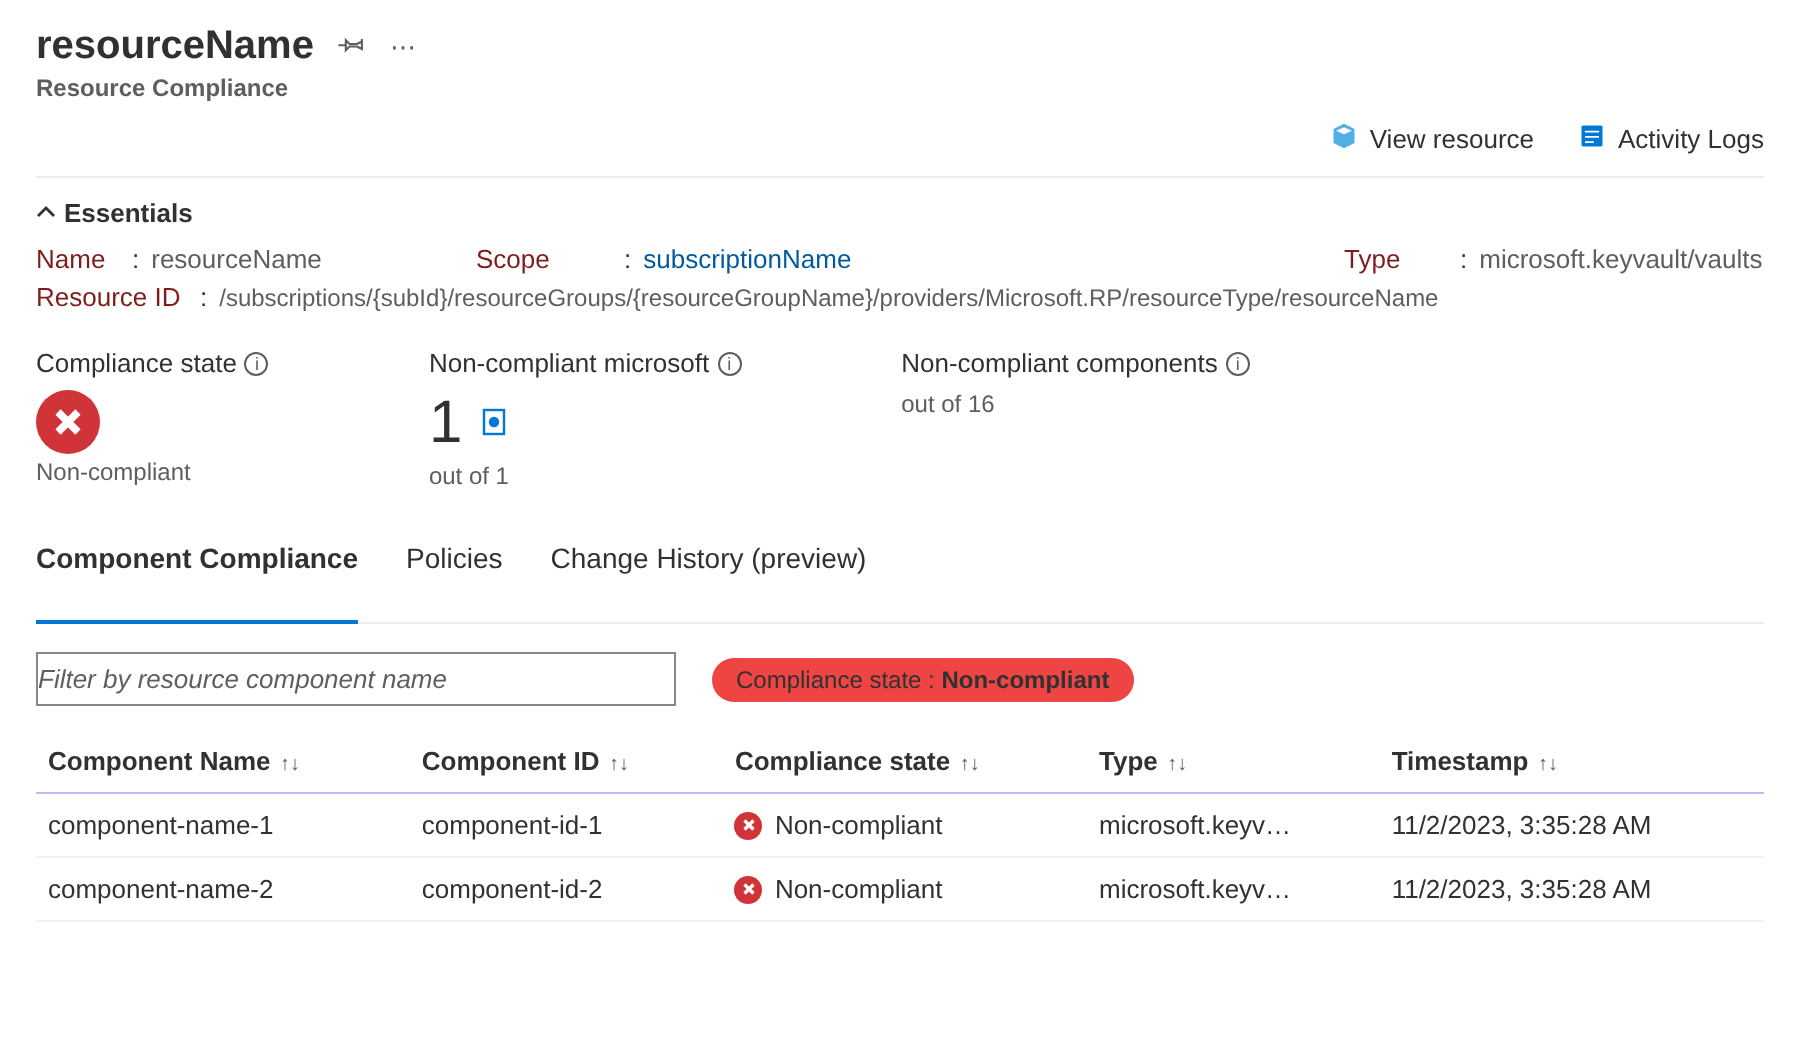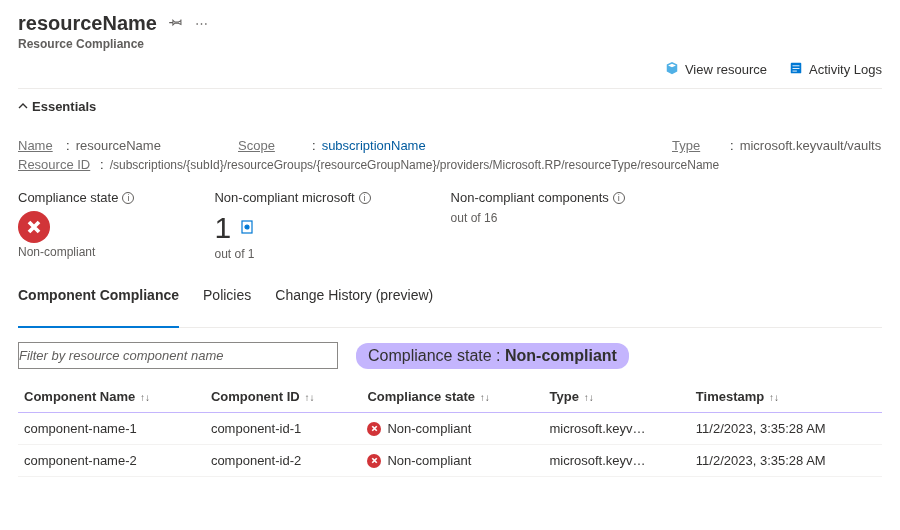"Essentials" .essentials-header { margin-bottom: 24px -> 8px }
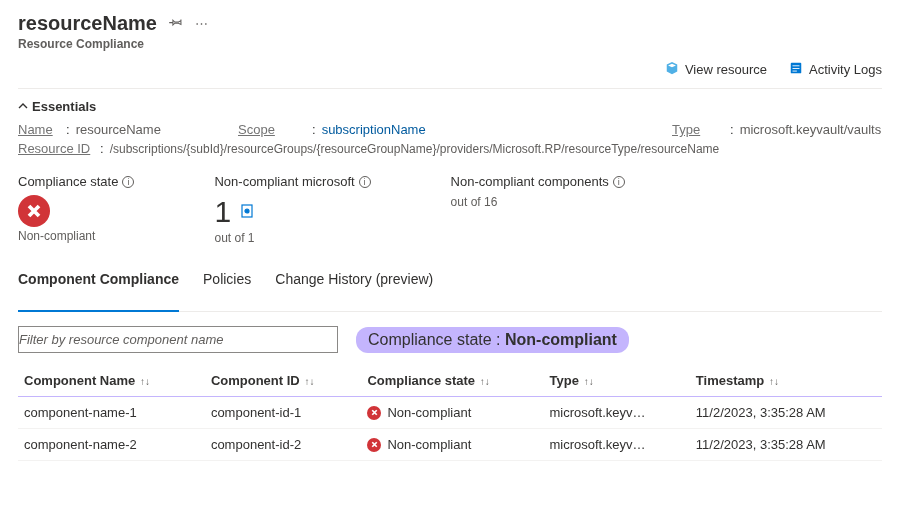"Name" .ess-label { color: #737373 -> #7f1d1d; text-decoration: underline -> none }
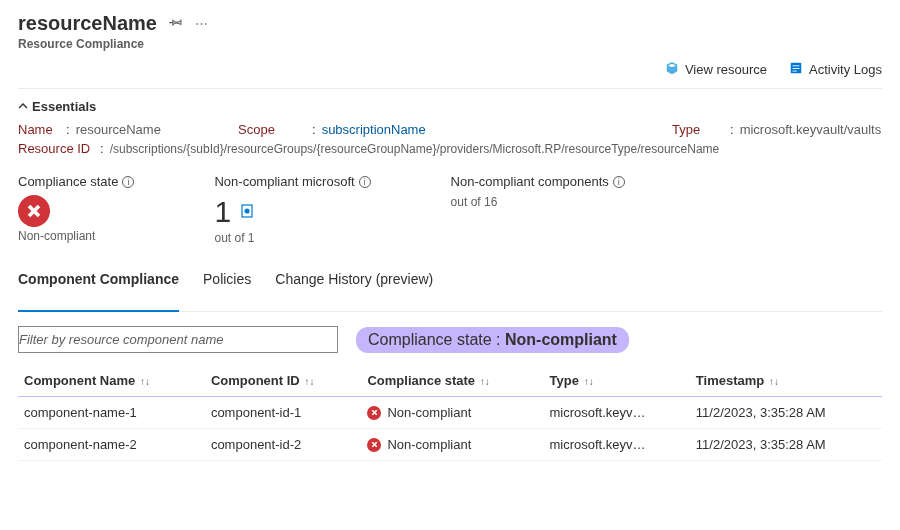"Compliance state : Non-compliant" .pill { background: #c4b5fd -> #ef4444; font-size: 16px -> 12px }
